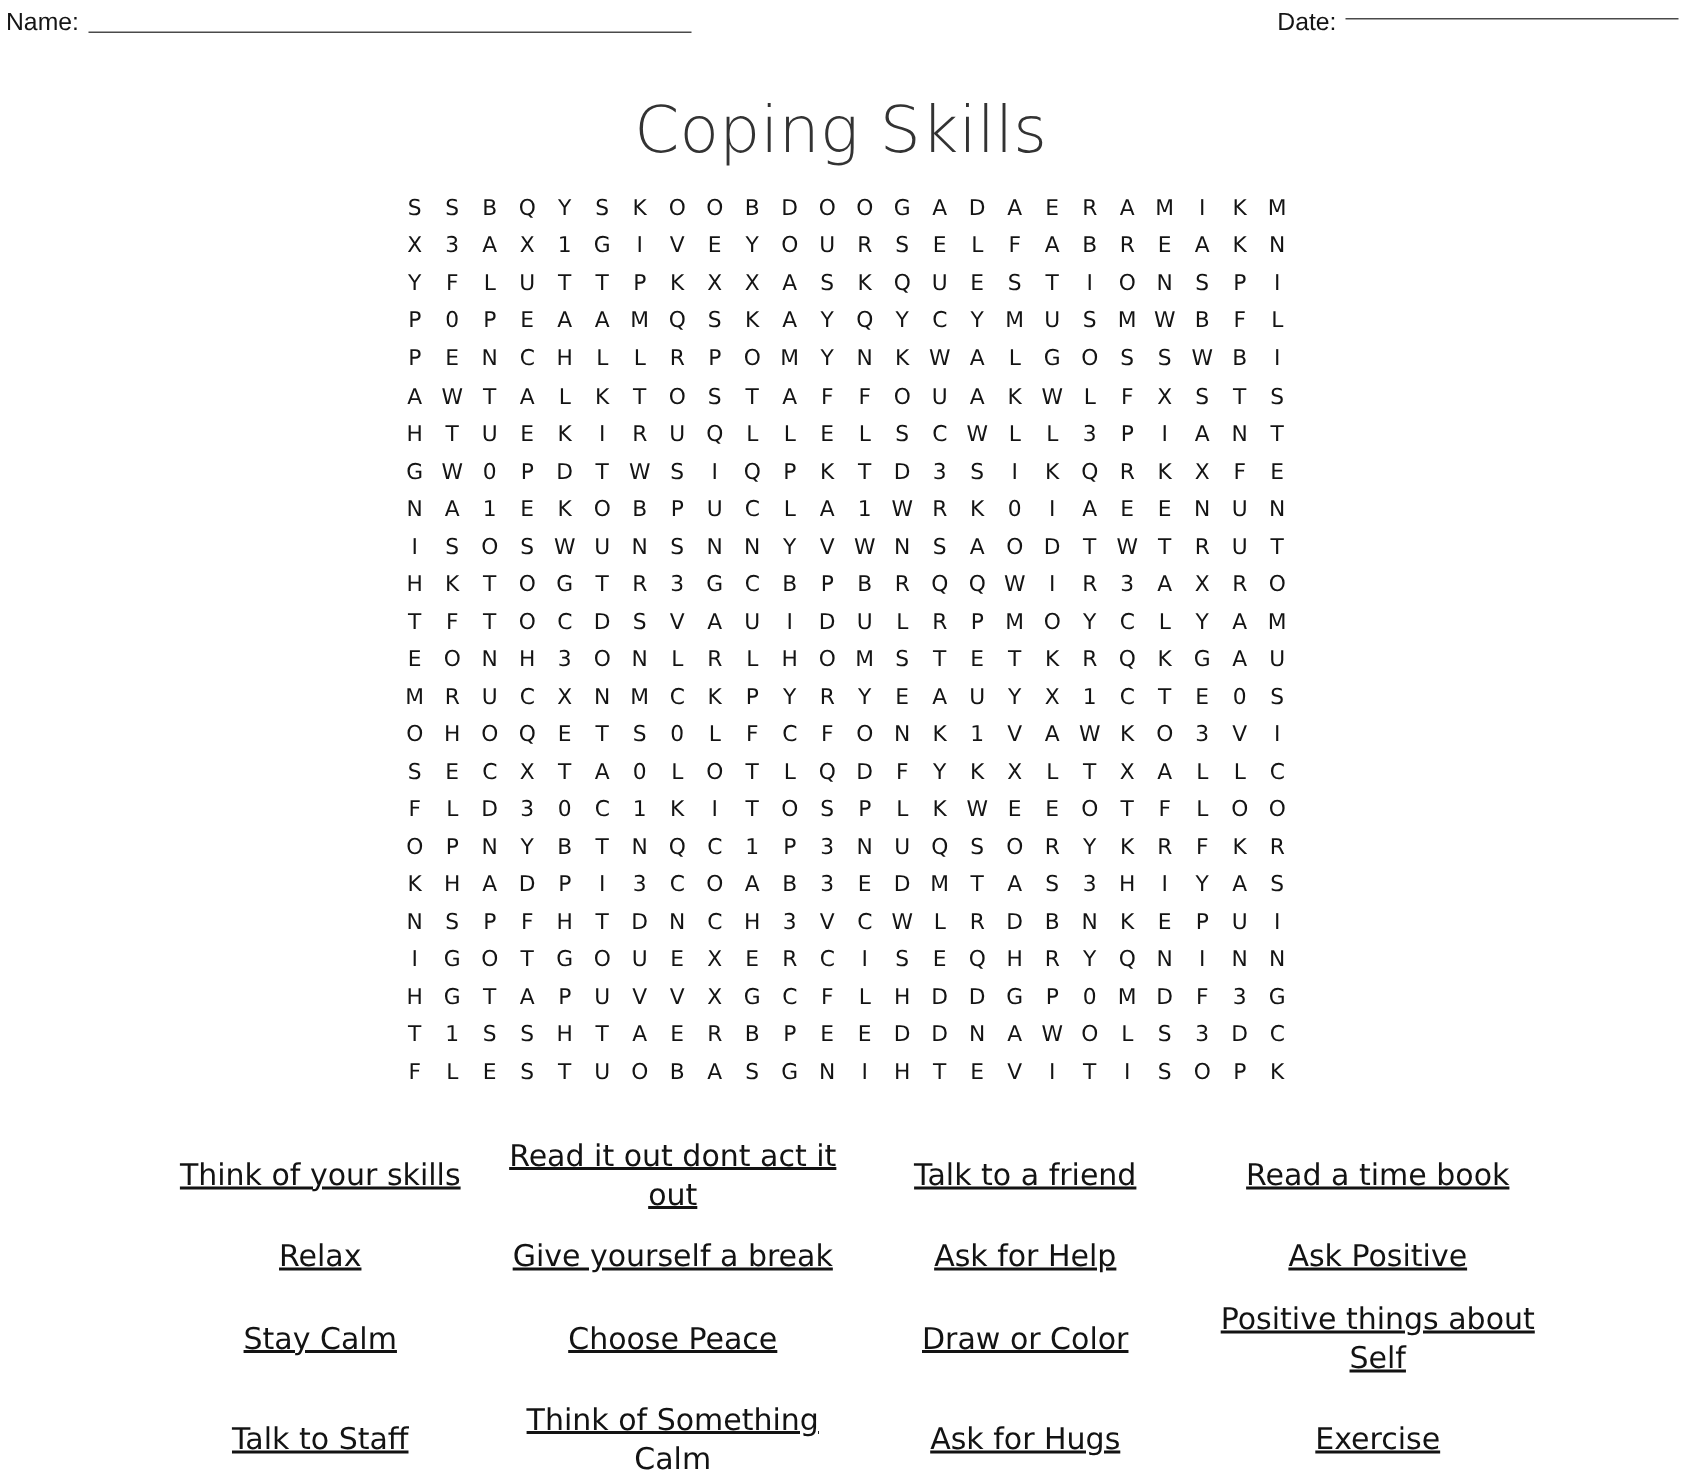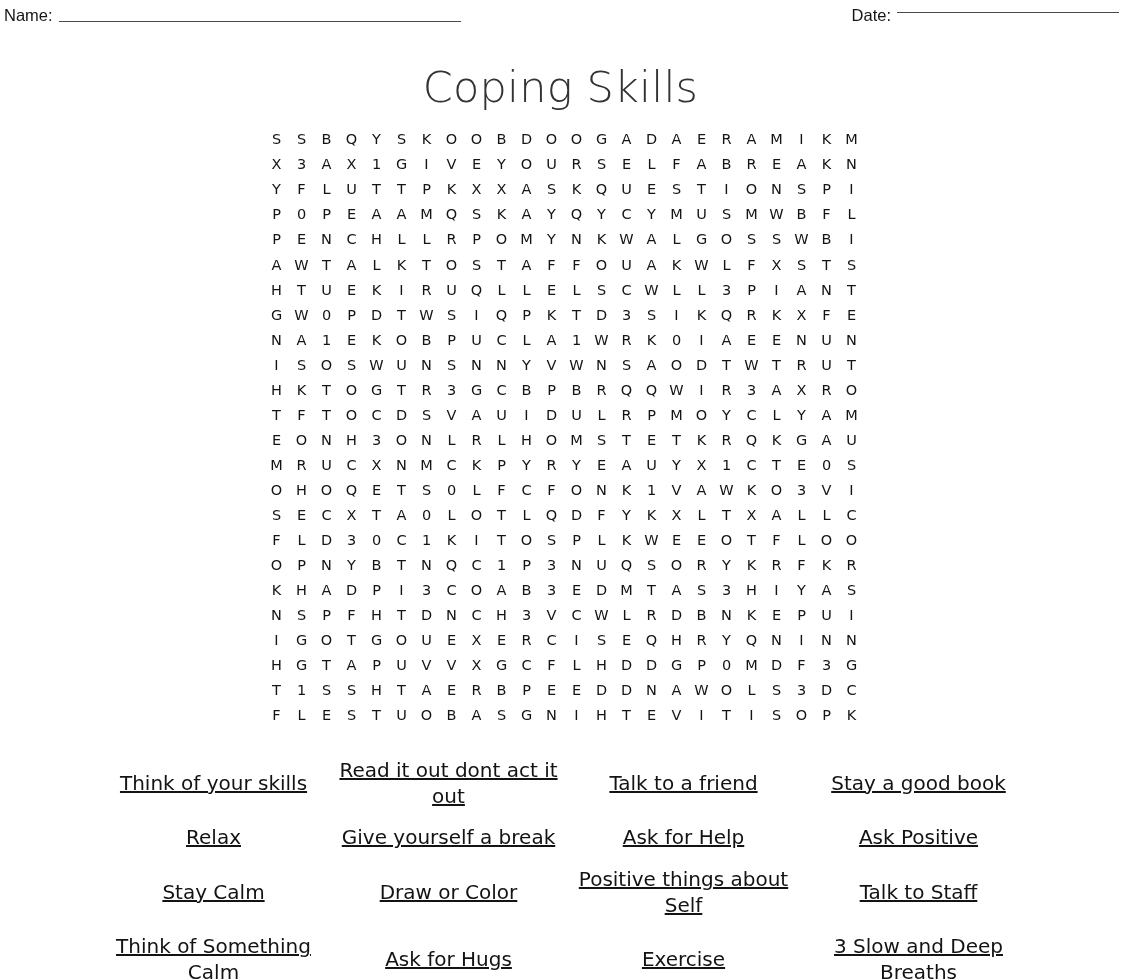"Stay a good book" div.word-item { text: Stay a good -> Read a time }
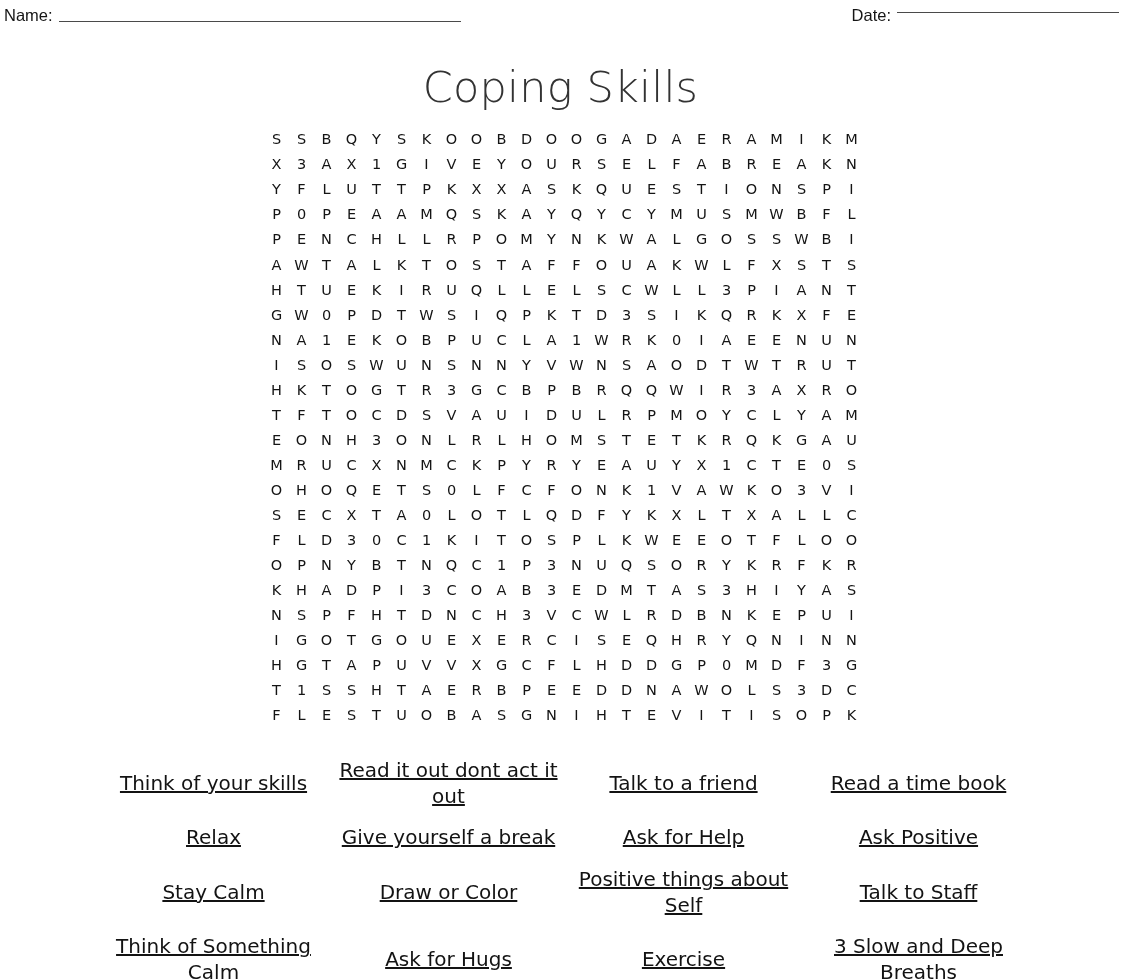"Choose Peace" div.word-item { html: none -> <div>Choose Peace</div> }
